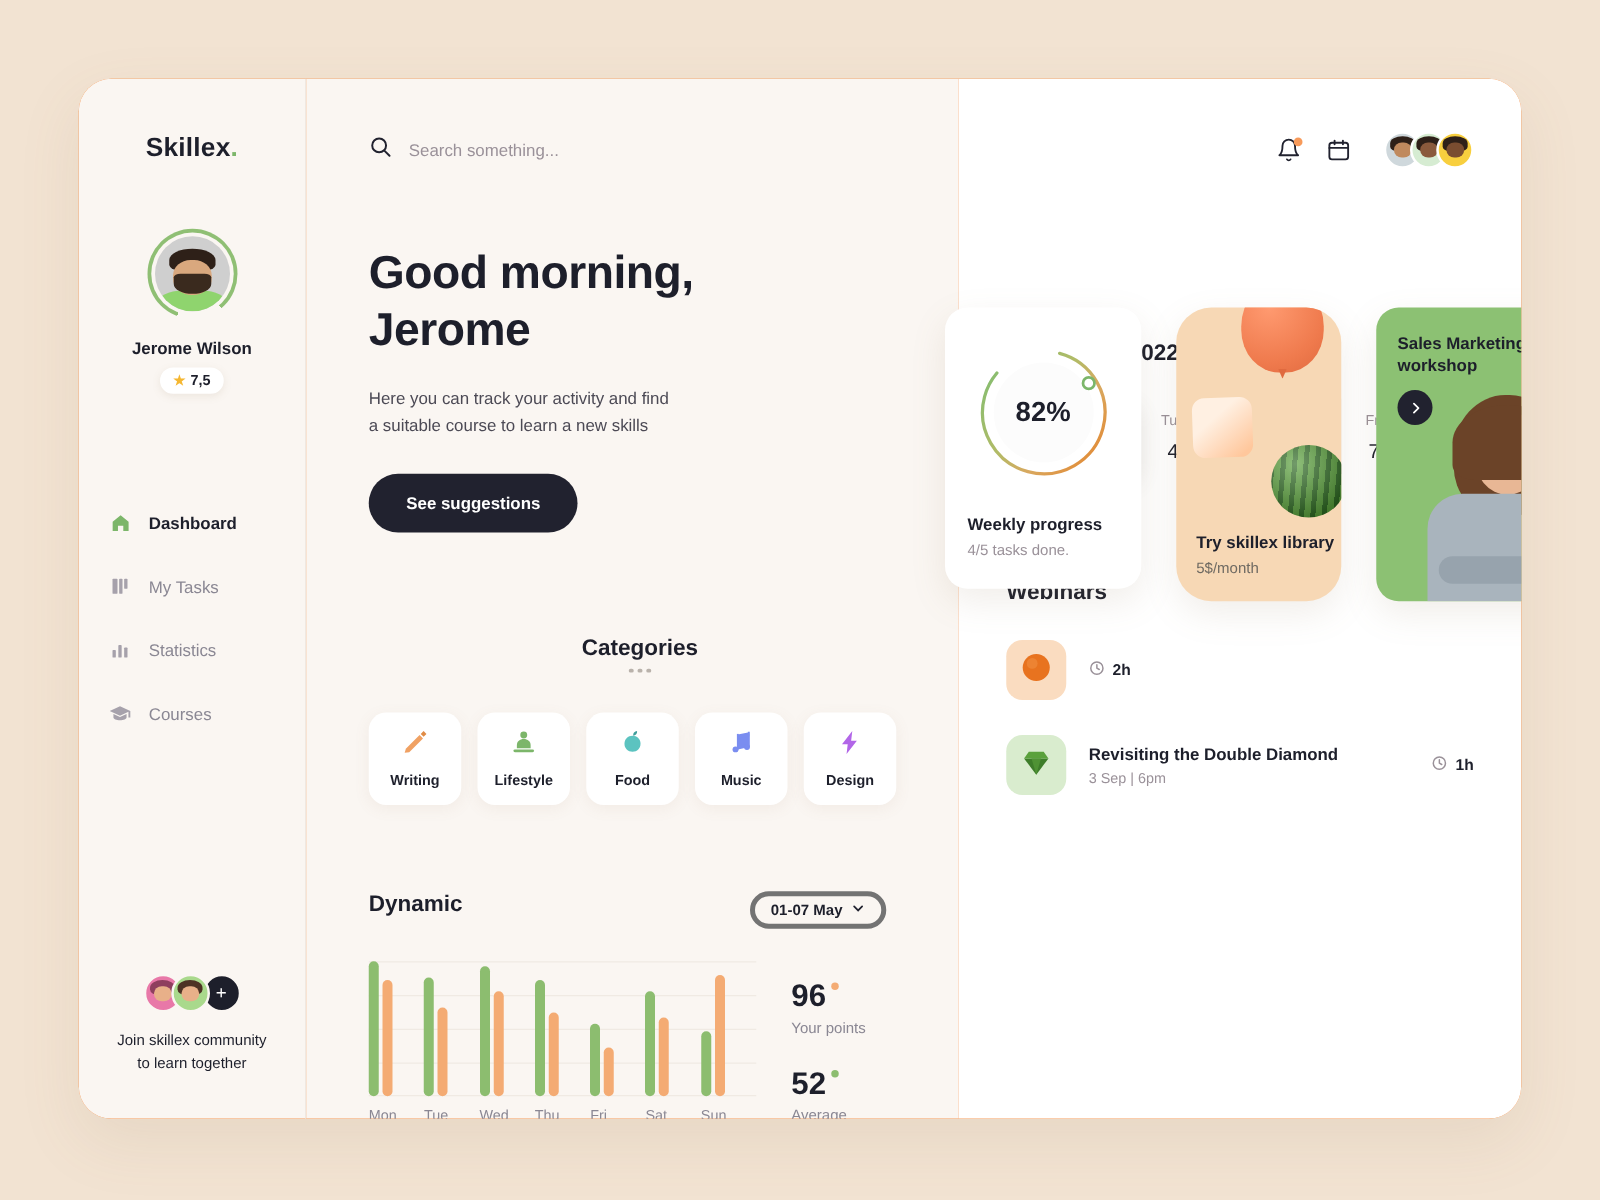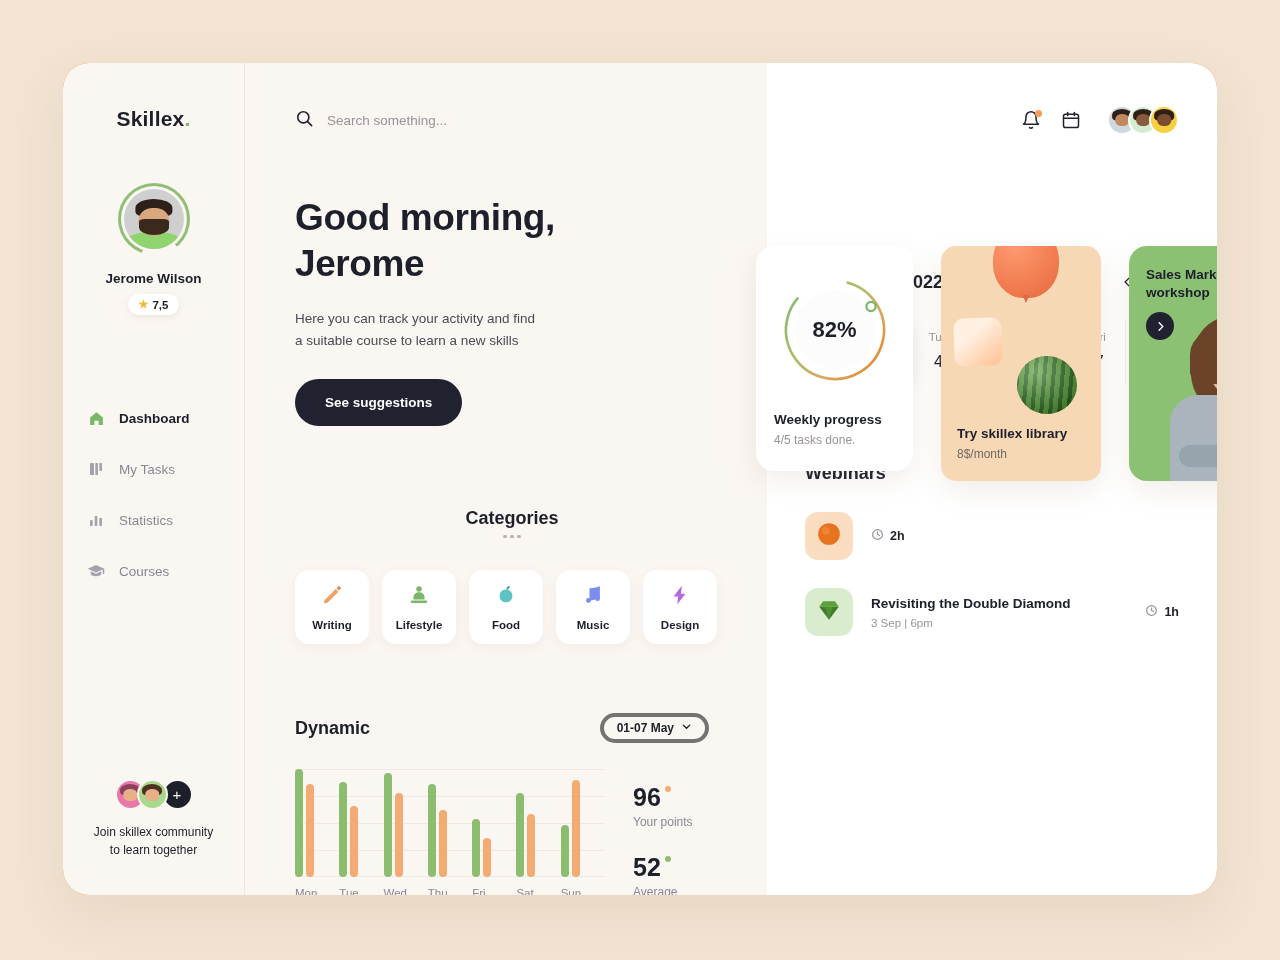"Try skillex library" .library-card { border-radius: 15px -> 28px; width: 160px -> 132px }
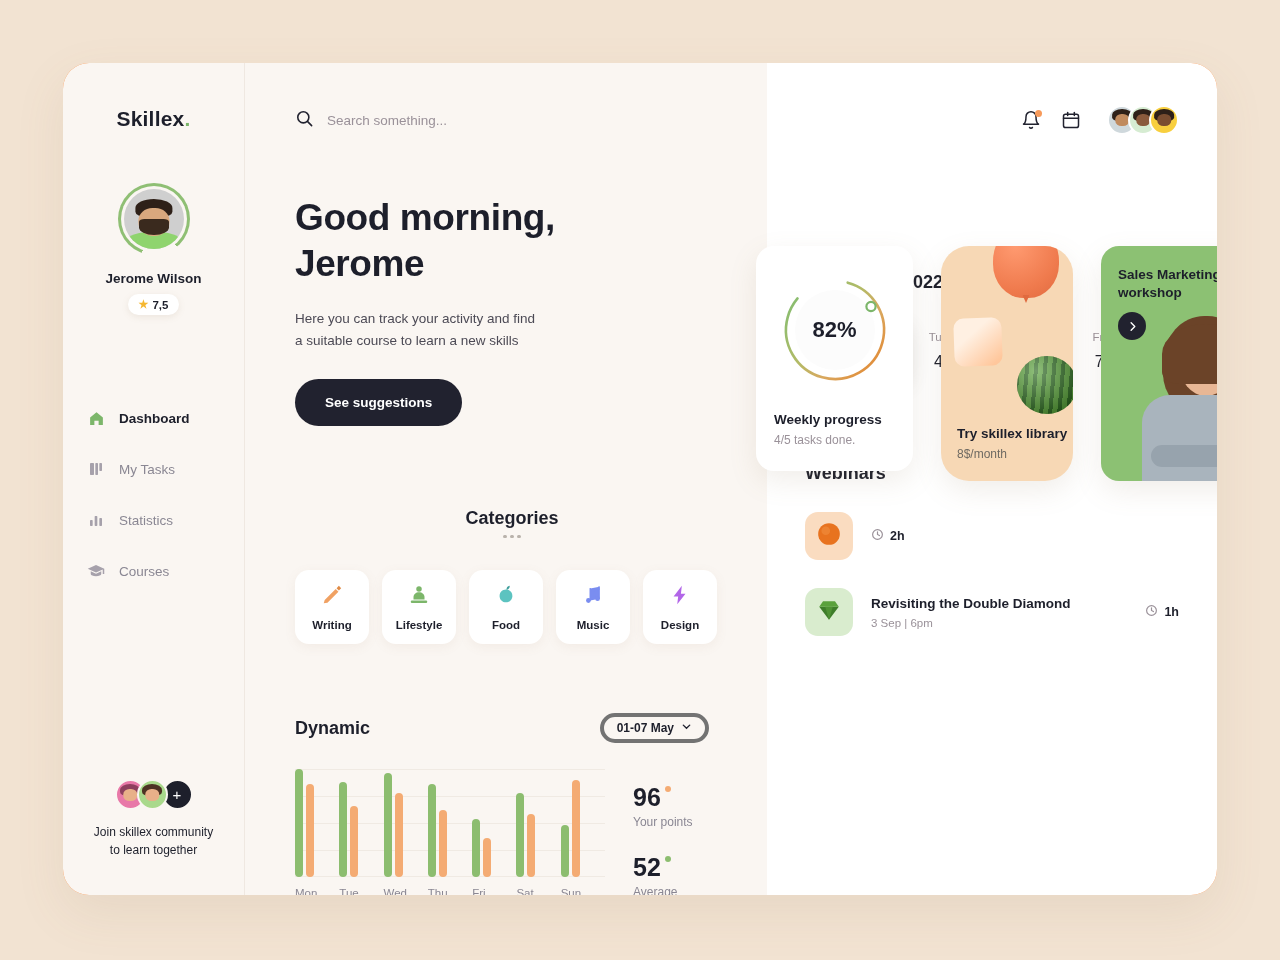"8$/month" div.lib-price { text: 8$/month -> 5$/month }
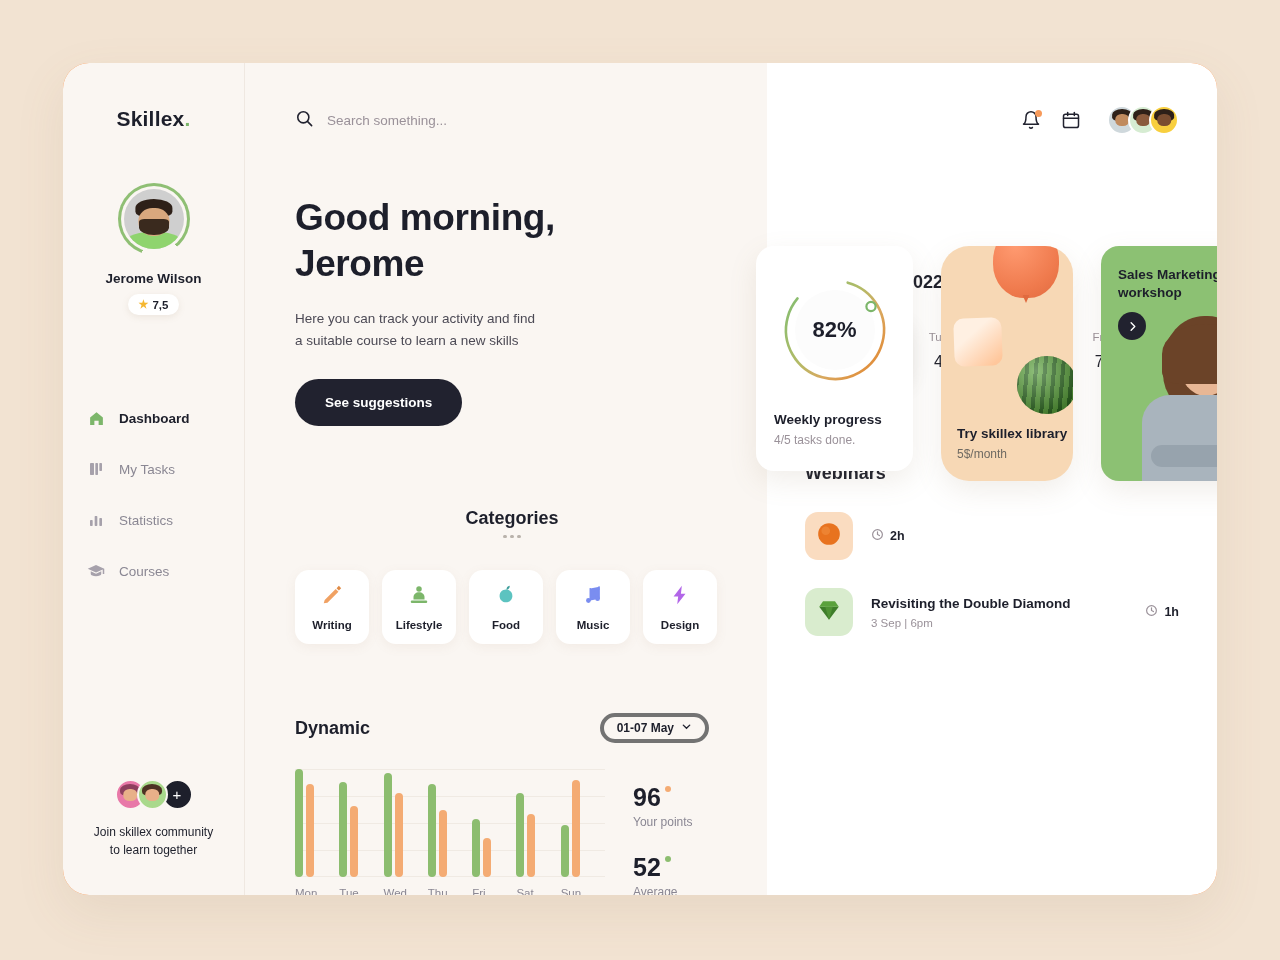"Dynamic" .dyn-head { align-items: center -> flex-start }
